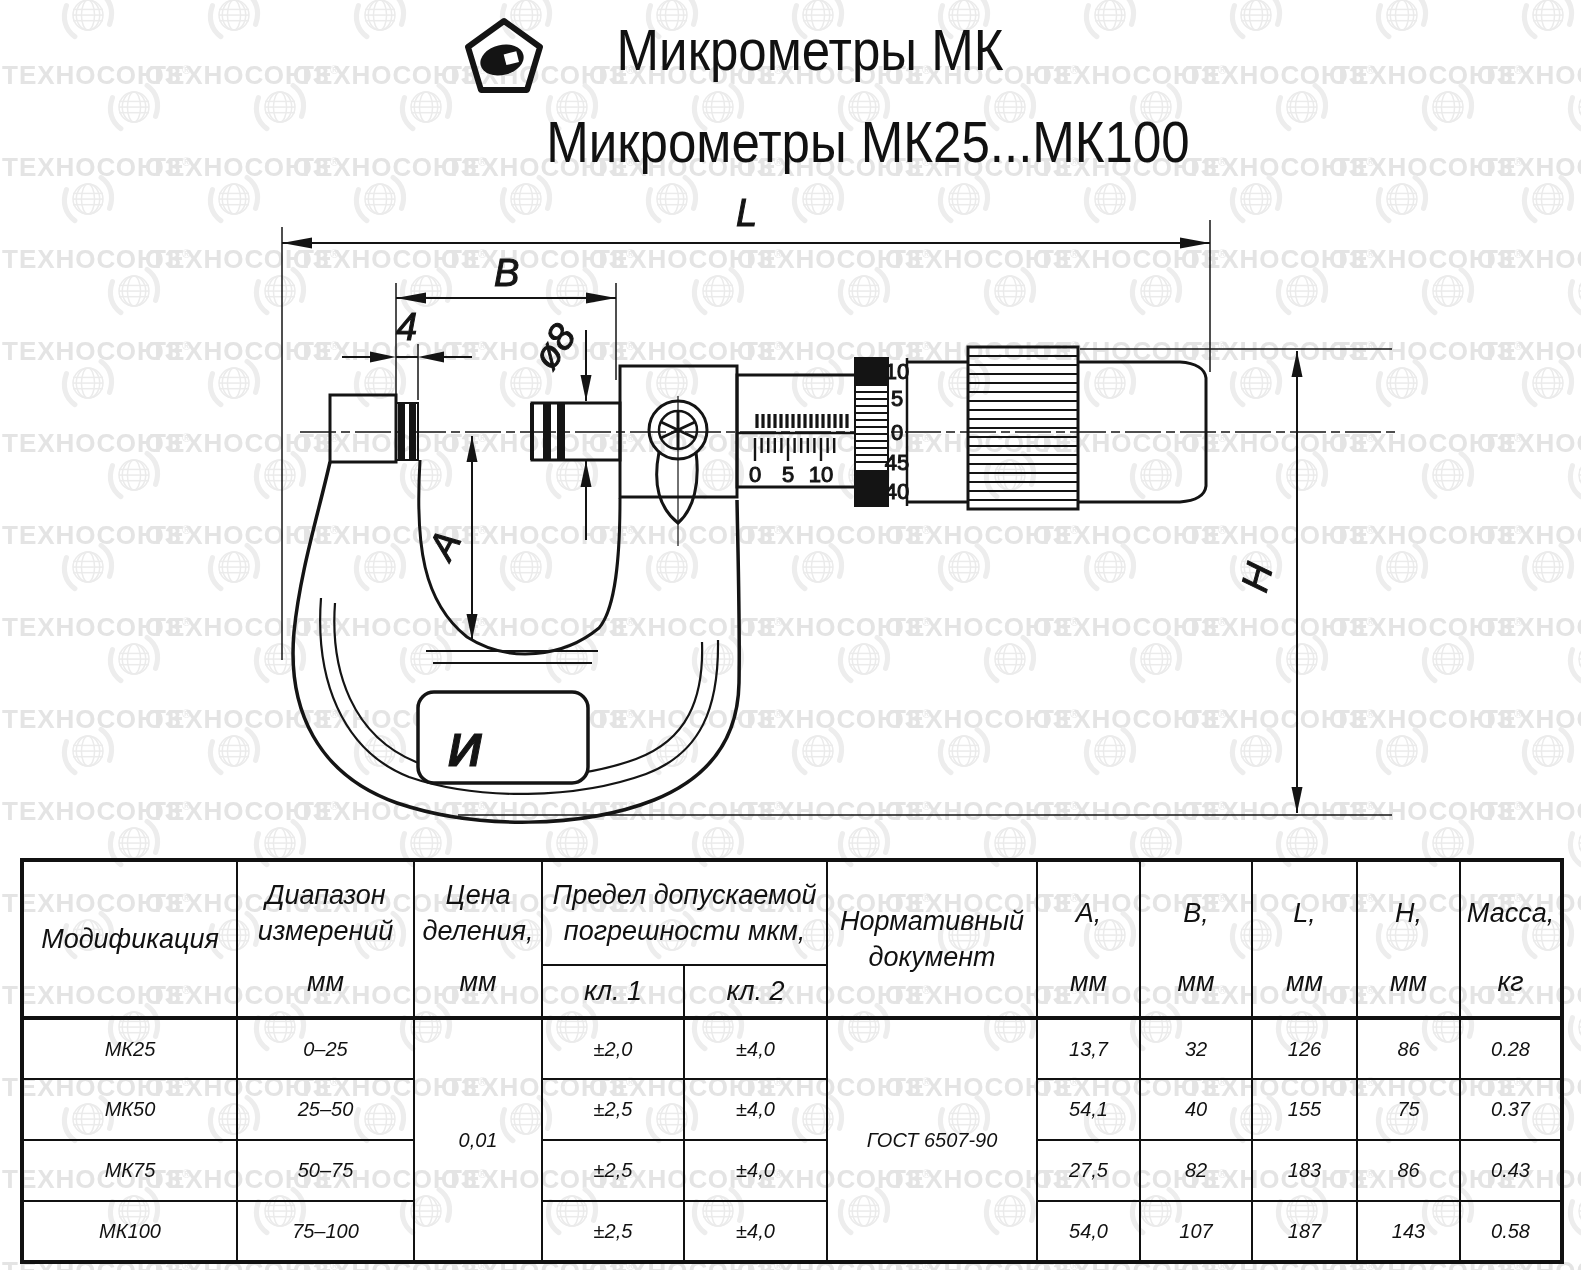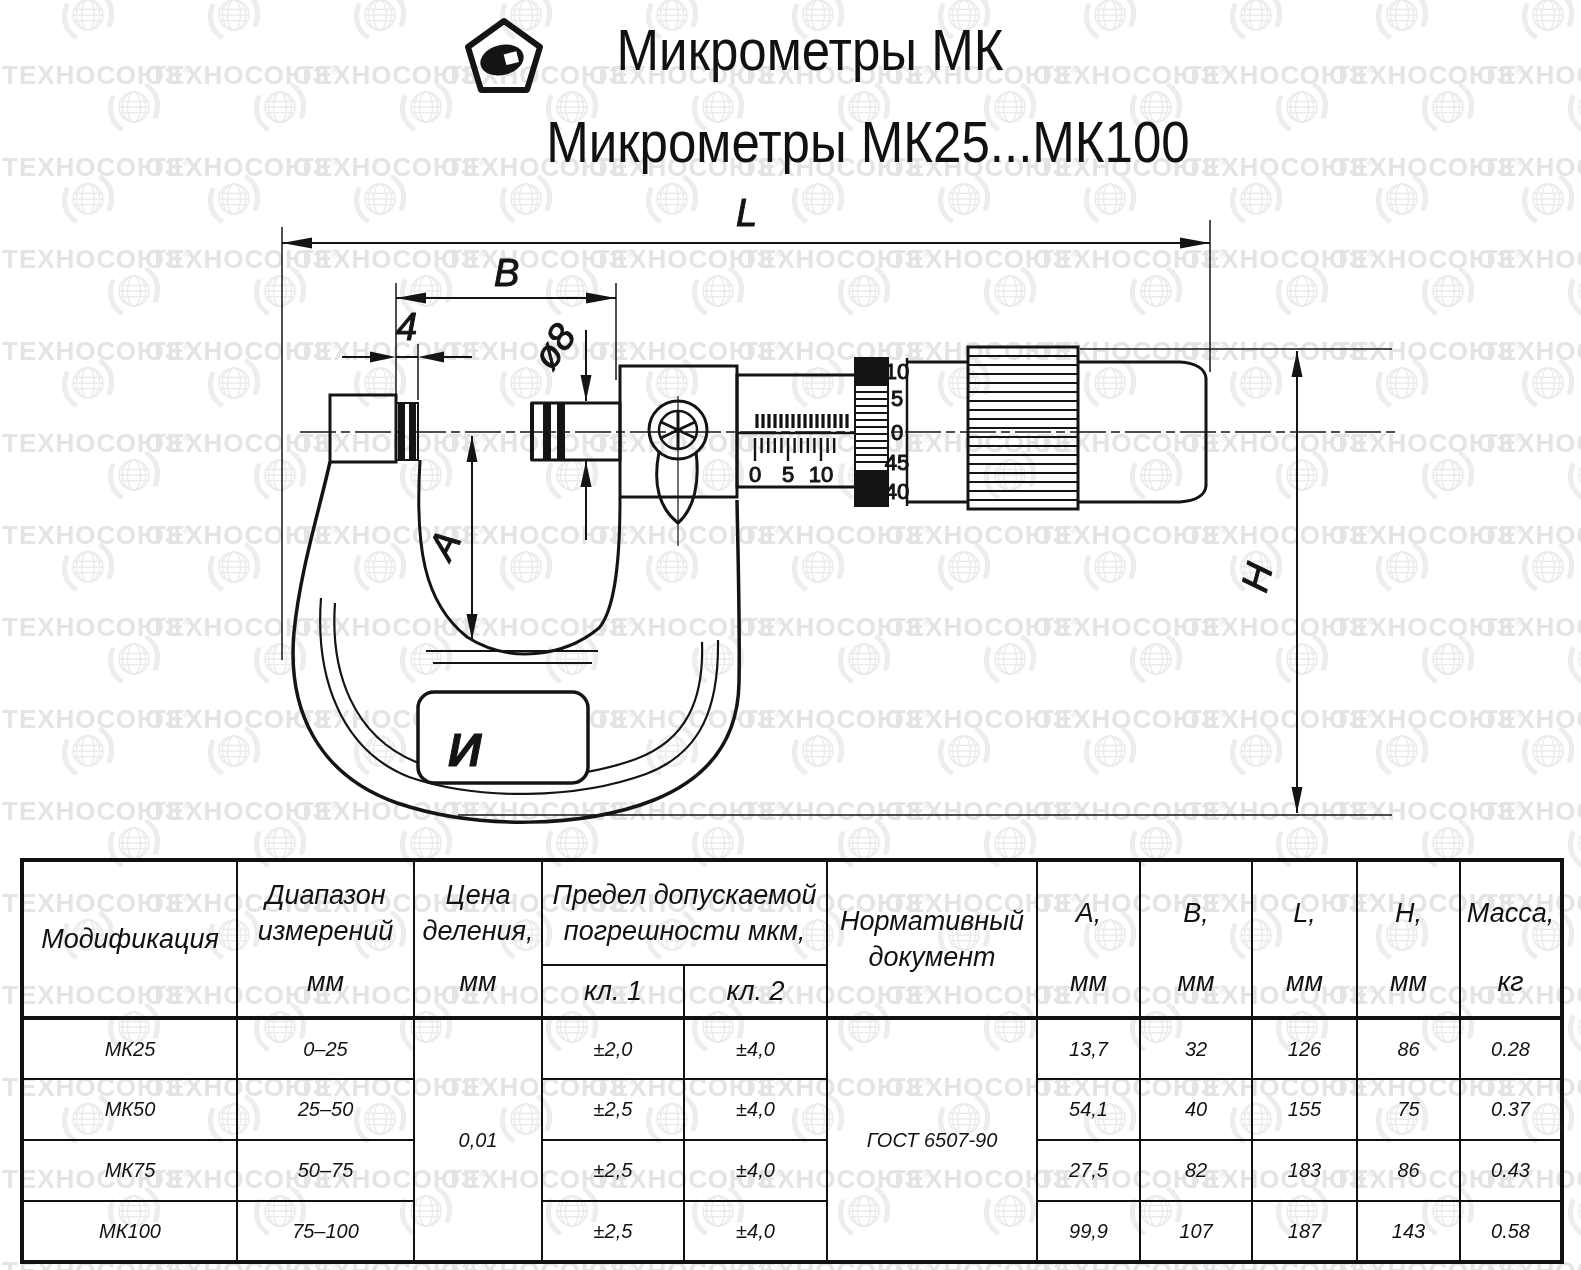"99,9" td { text: 99,9 -> 54,0 }
